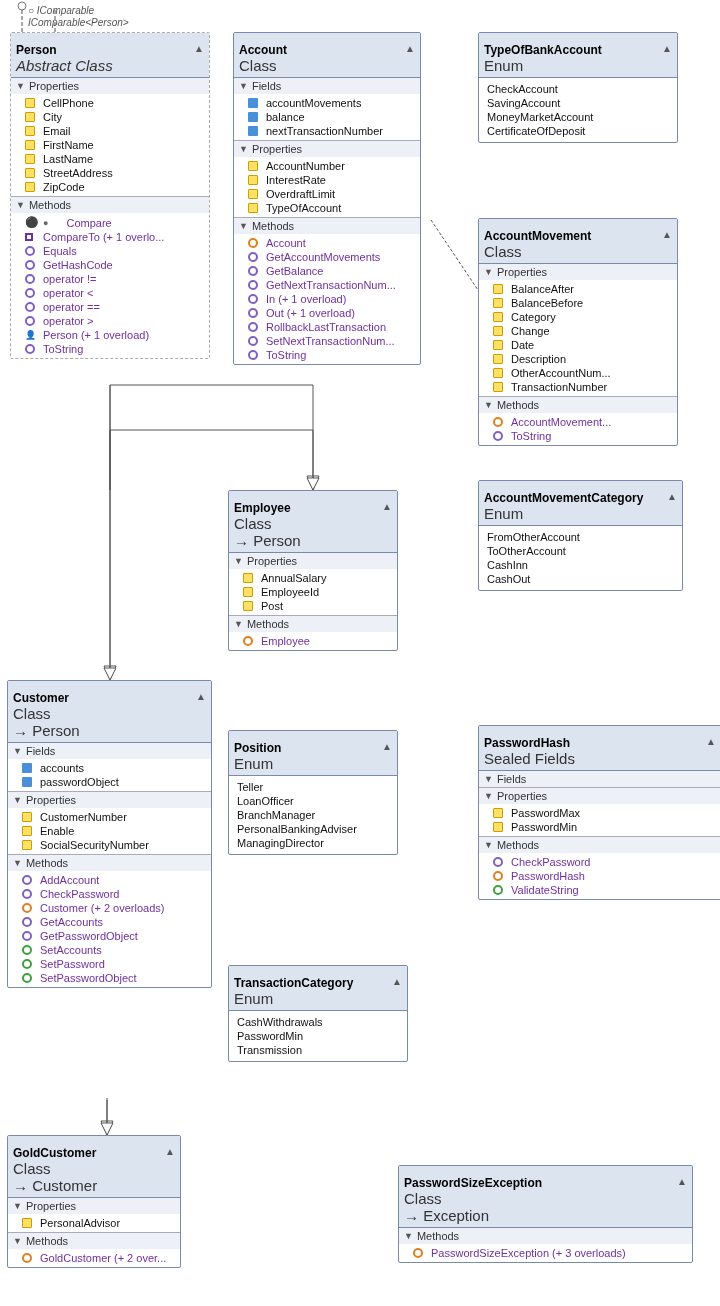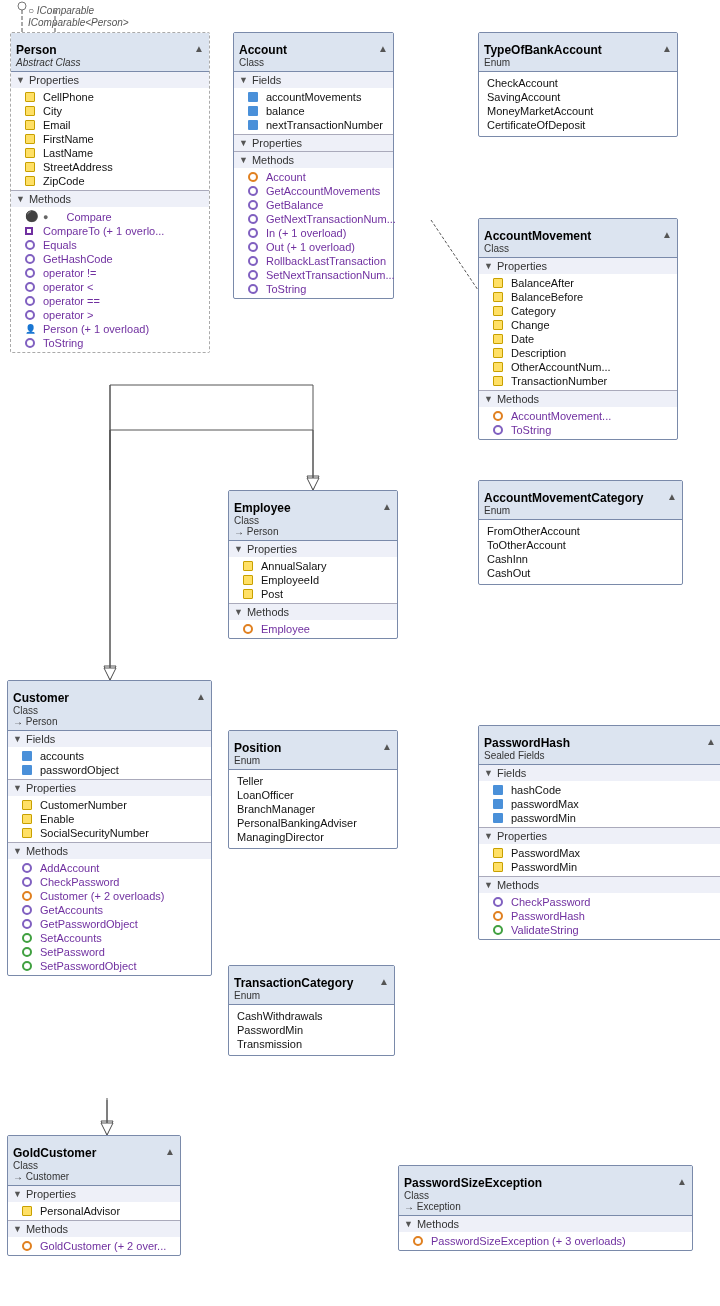"Account" div.uml-box { width: 161px -> 188px }
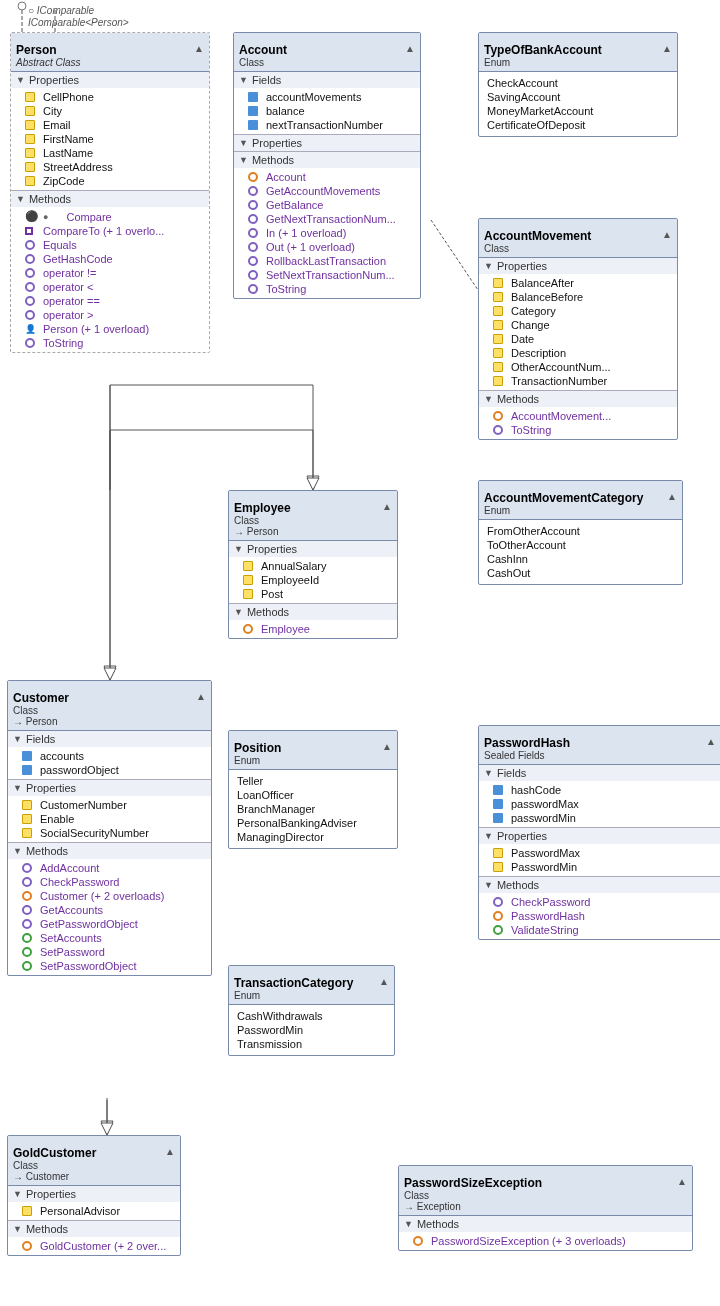"Abstract Class" .uml-header-subtitle { font-size: 10px -> 15px }
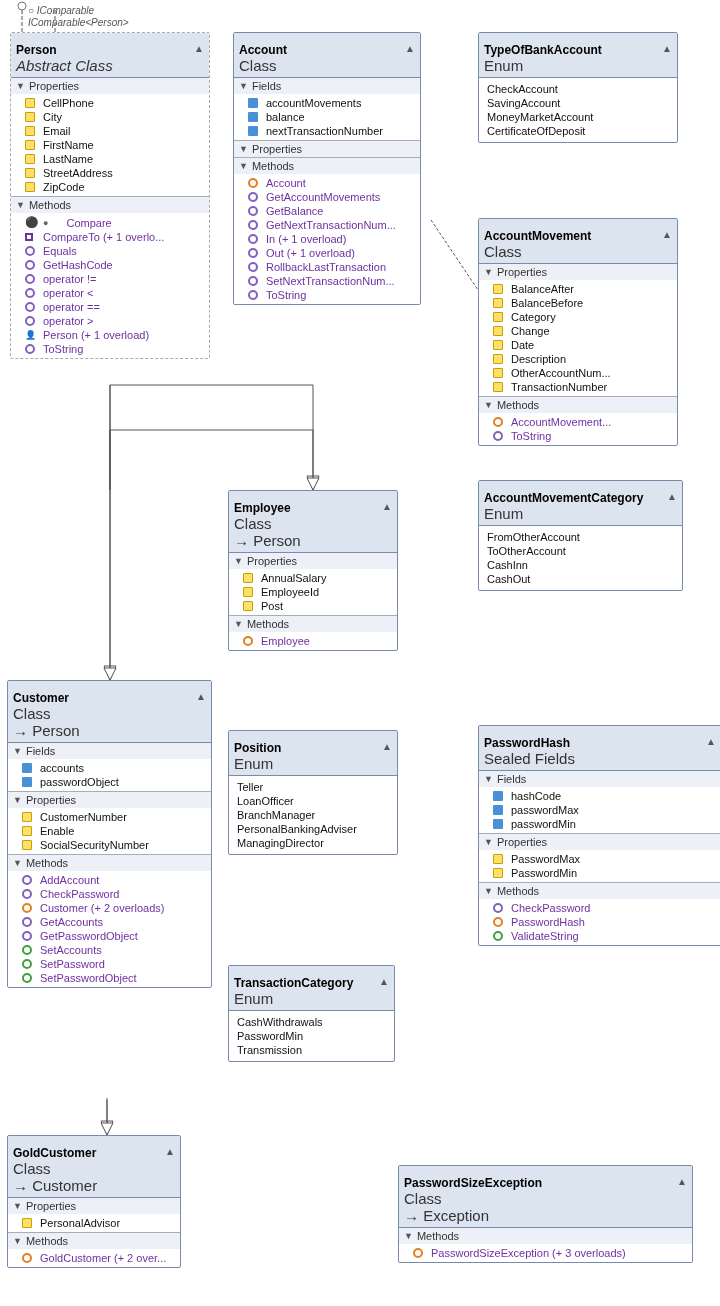"AccountNumber" div.section-items { html: none -> <div> <div><span> <span></span> </span>AccountNumber</div> <div><span> <span></span> </span>InterestRate</div> <div><span> <span></span> </span>OverdraftLimit</div> <div><span> <span></span> </span>TypeOfAccount</div> </div> }
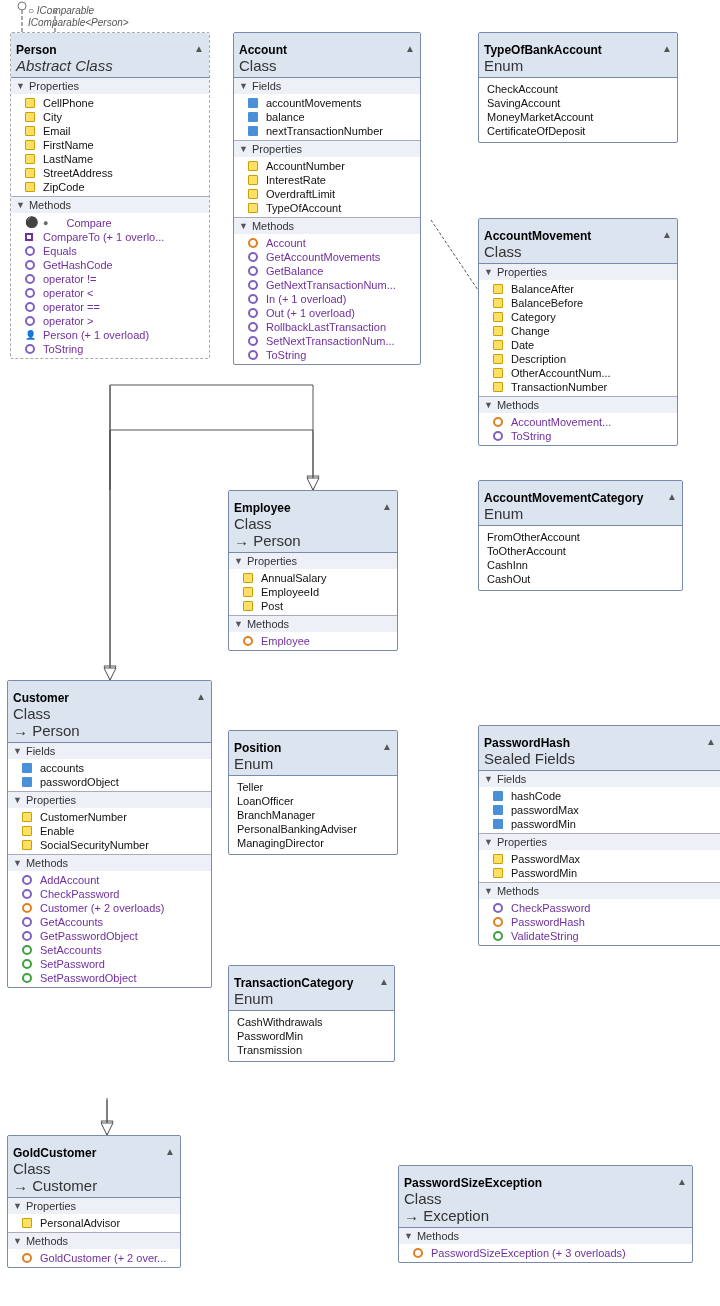"hashCode" div.section-items { html: <div> <div><span> <span></span> </span>hashCode</div> <div><span> <span></span> </span>passwordMax</div> <div><span> <span></span> </span>passwordMin</div> </div> -> none }
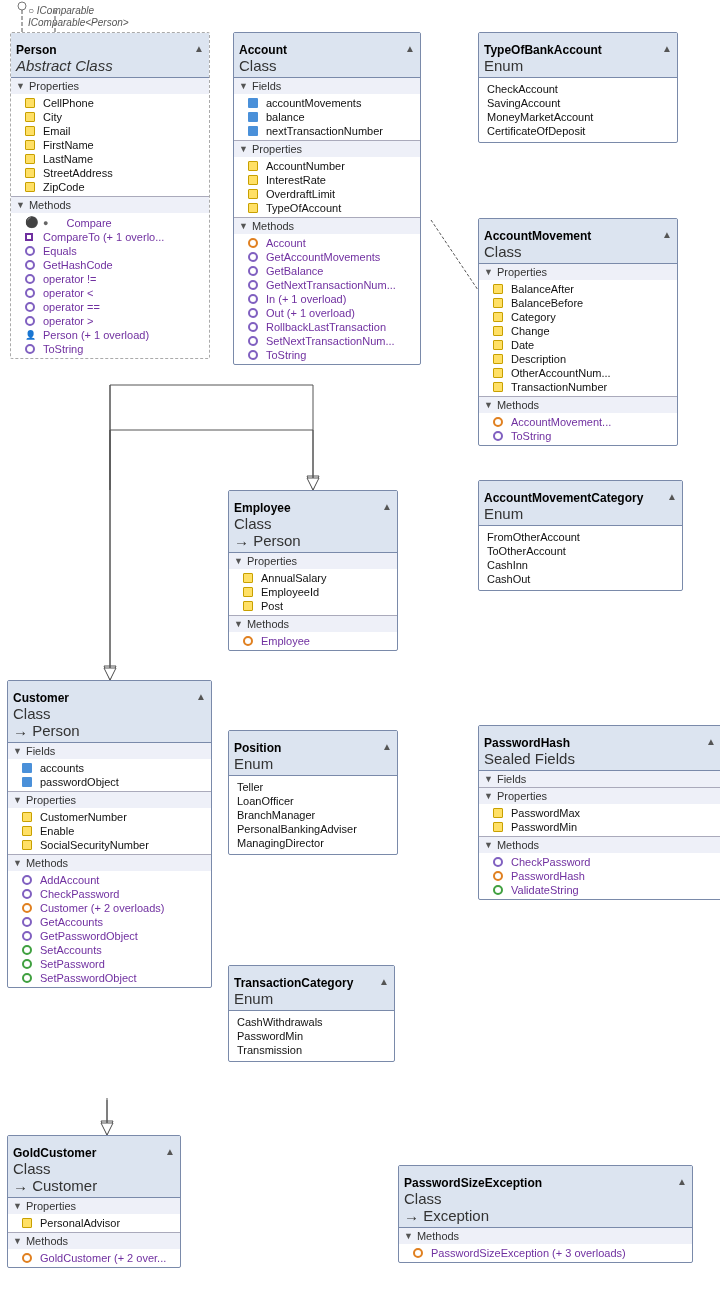"TransactionCategory" div.uml-box { width: 167px -> 180px }
